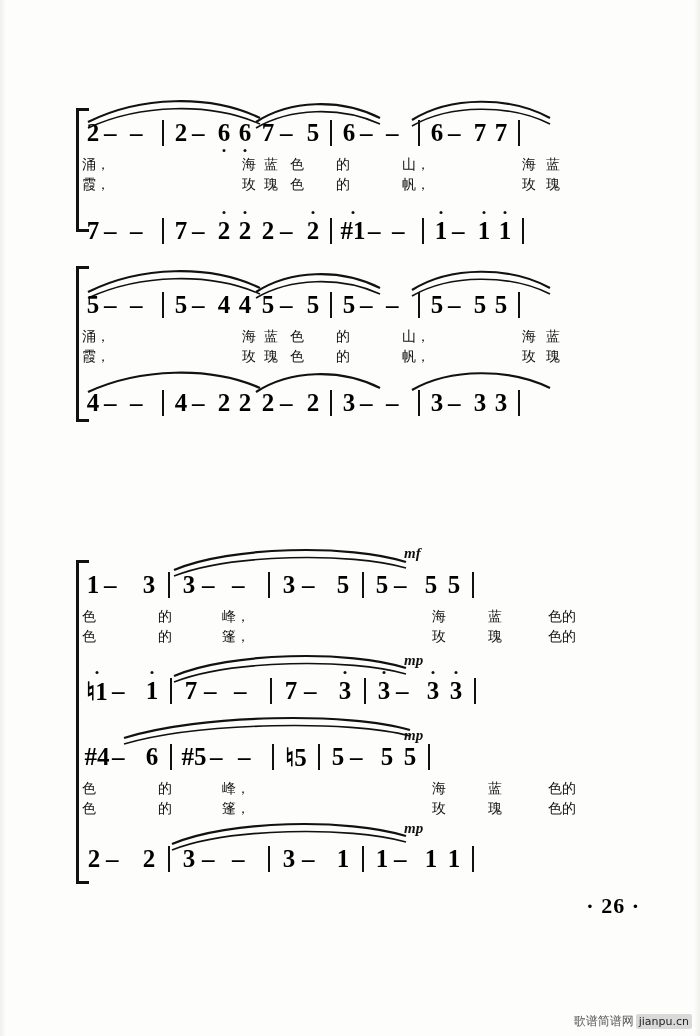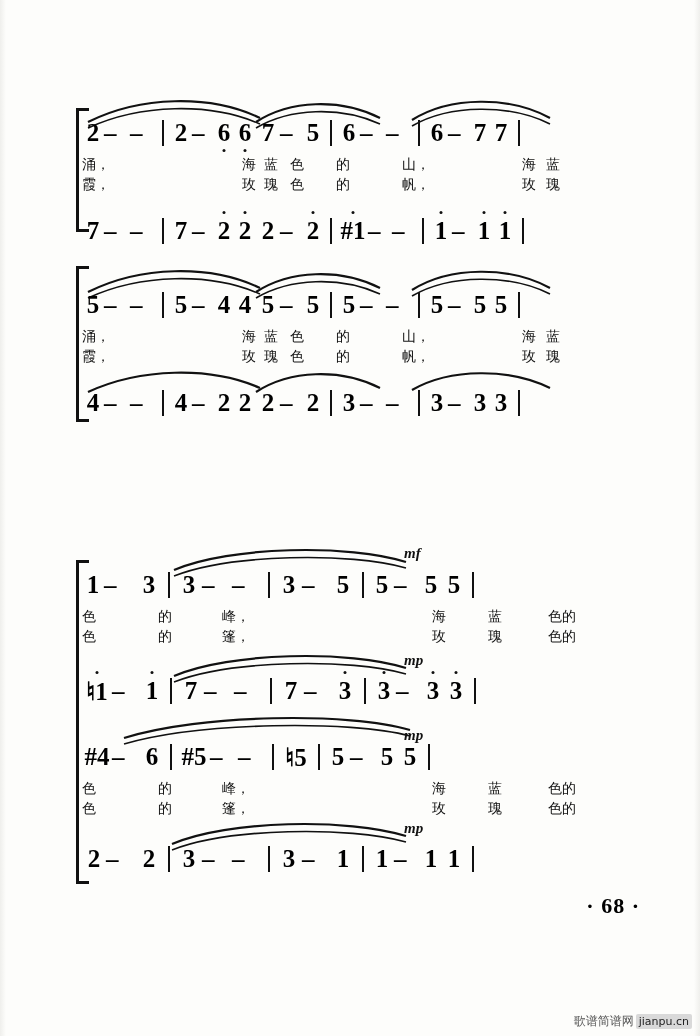"· 68 ·" div.page-number { text: 68 -> 26 }
